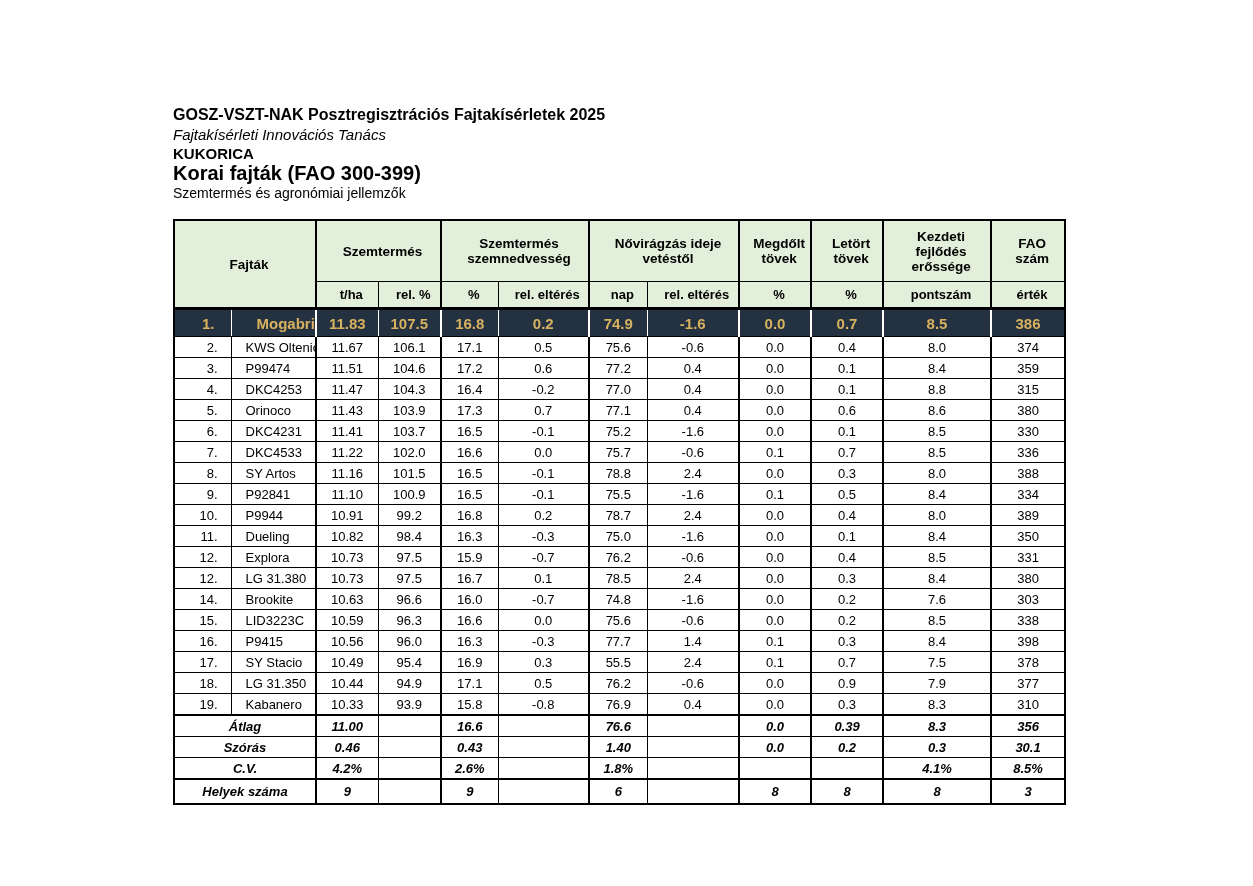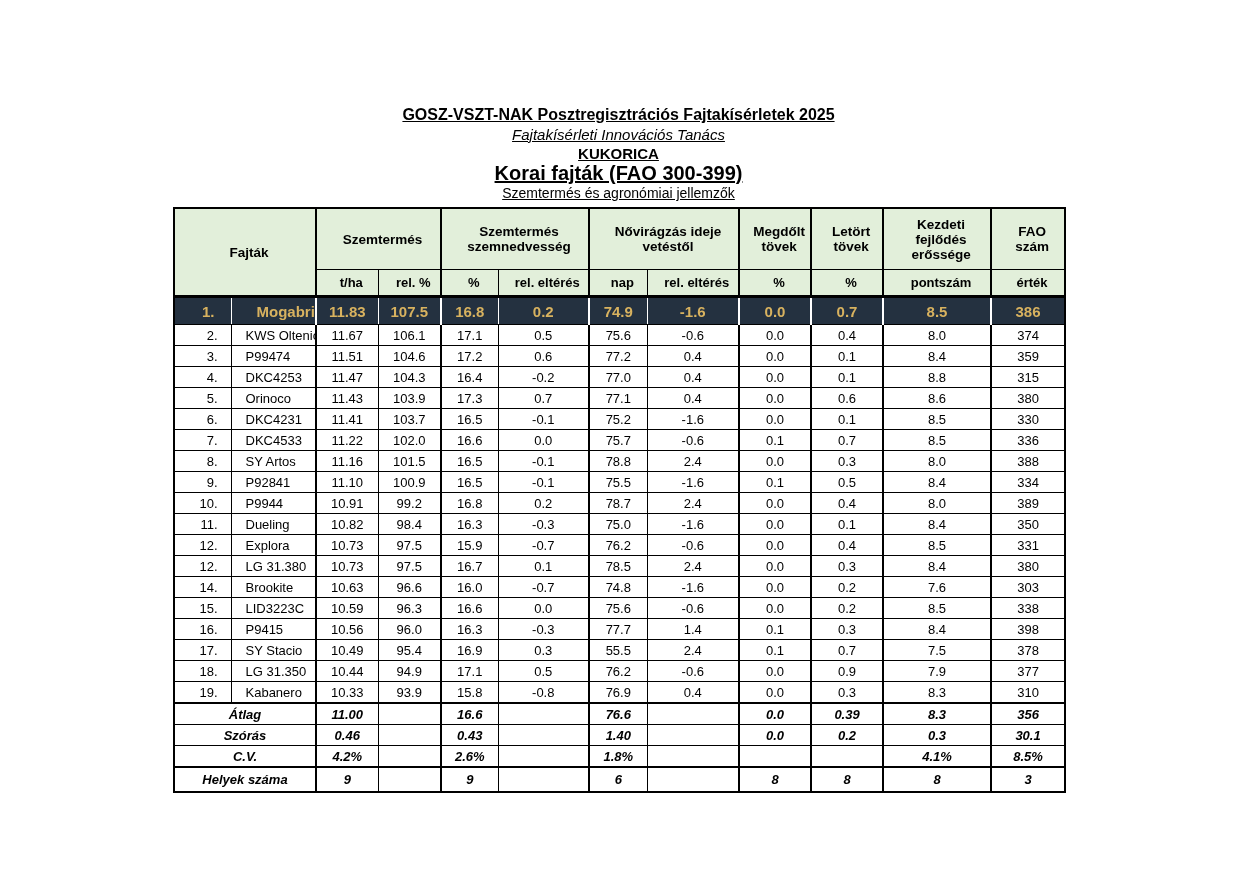"GOSZ-VSZT-NAK Posztregisztrációs" .titles { margin-bottom: 4px -> 16px; text-align: center -> none; text-decoration: underline -> none }
